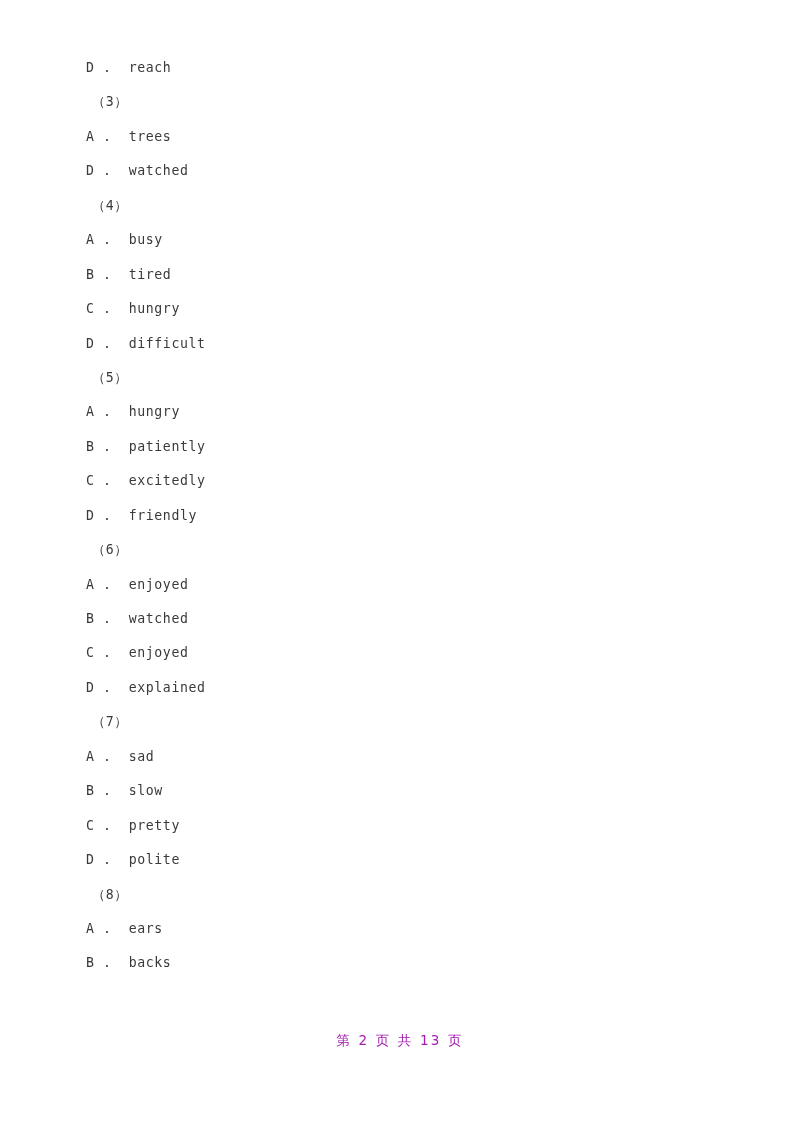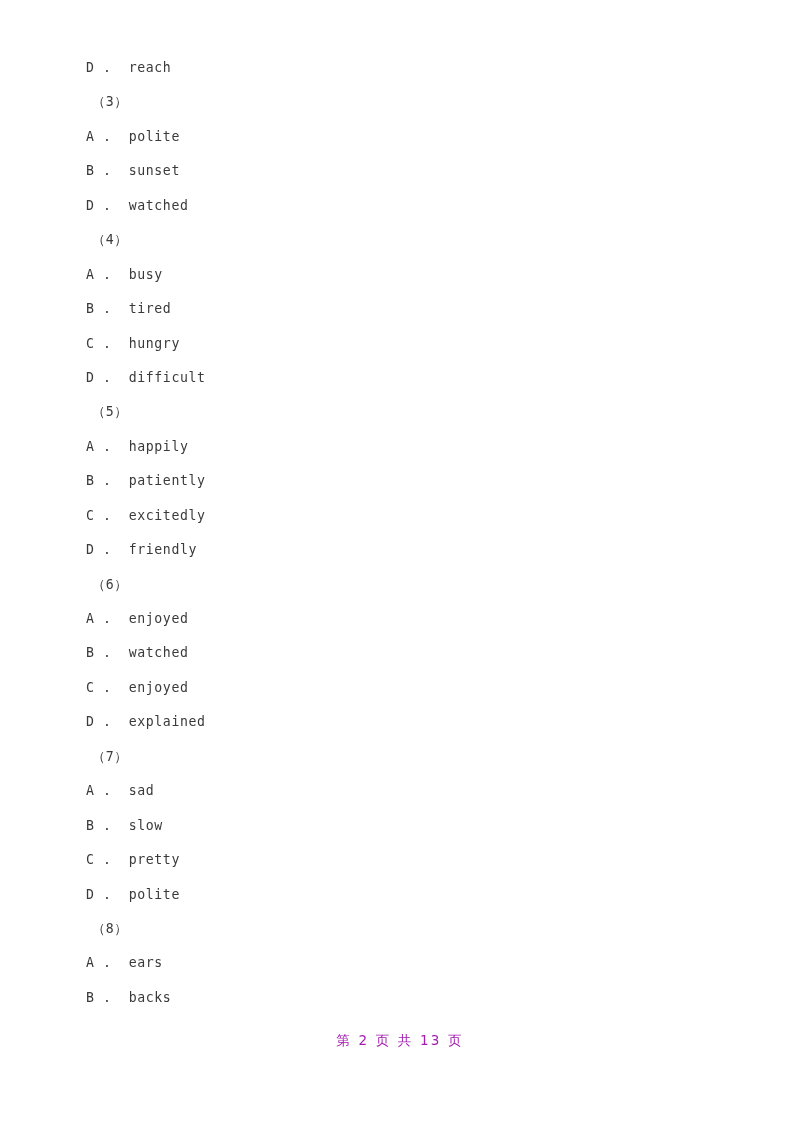"A . polite" div.line { text: polite -> trees }
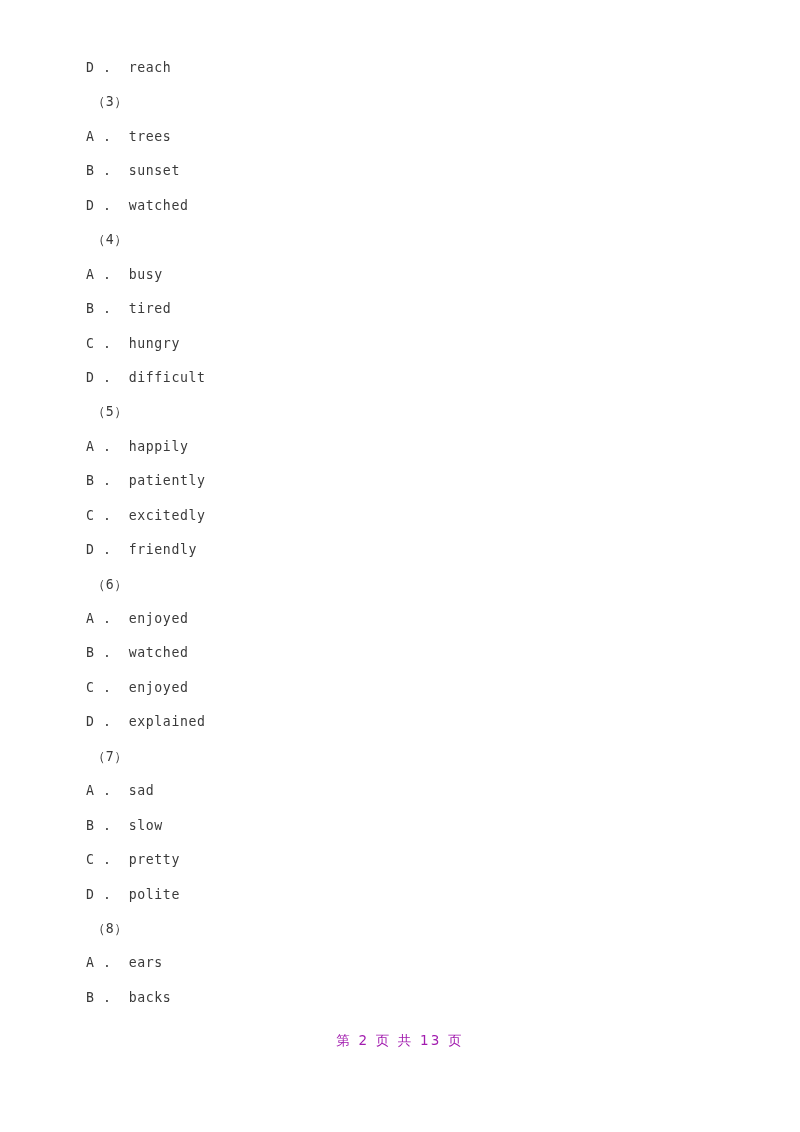"B . sunset" div.line { html: <div>B . sunset</div> -> none }
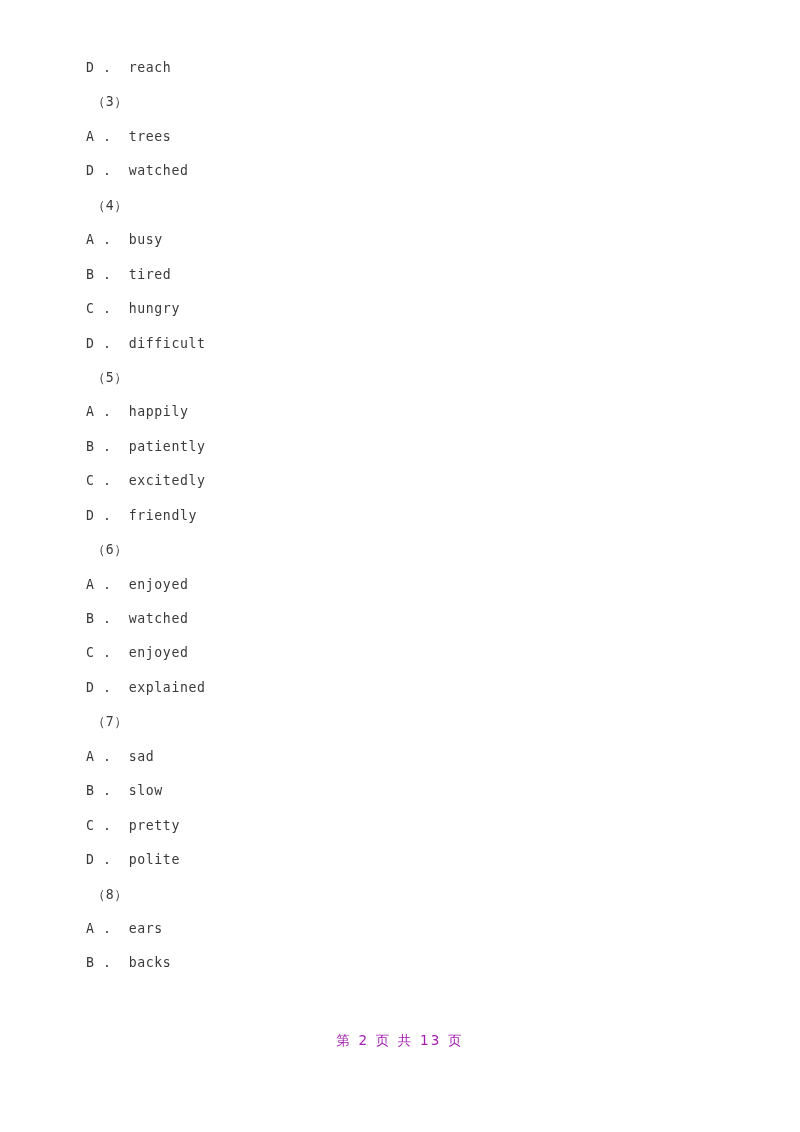"A . happily" div.line { text: happily -> hungry }
